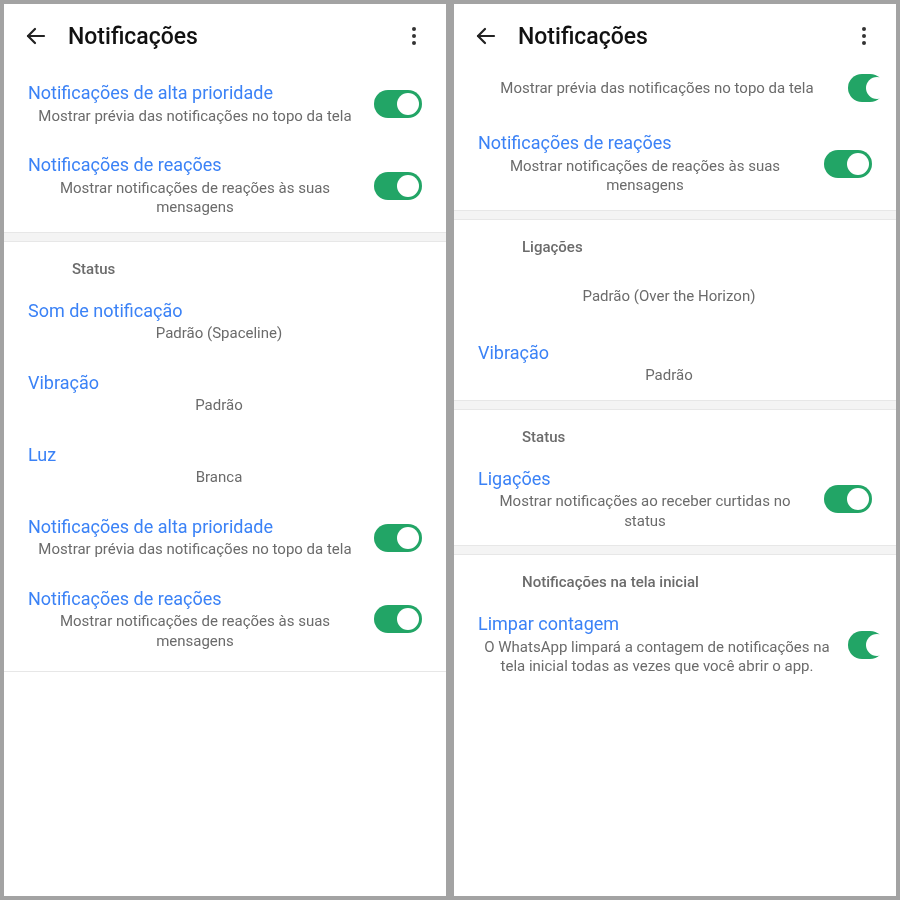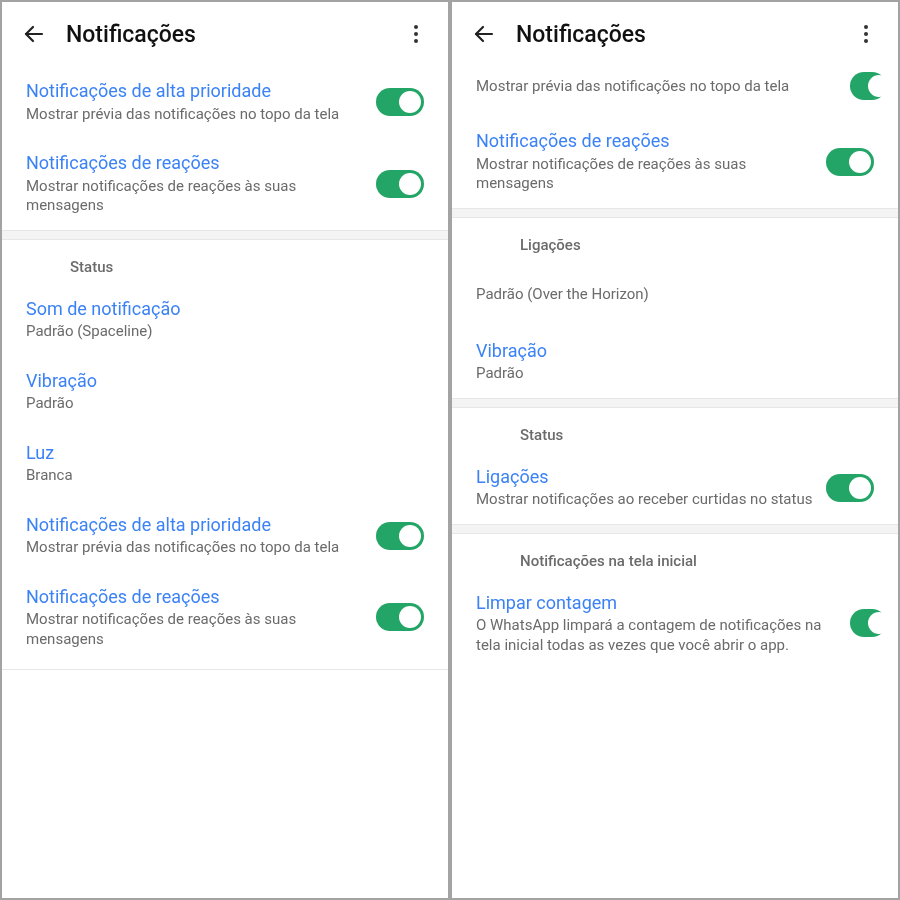"Notificações" .pane { border: 2px solid #a3a3a3 -> 4px solid #a3a3a3 }
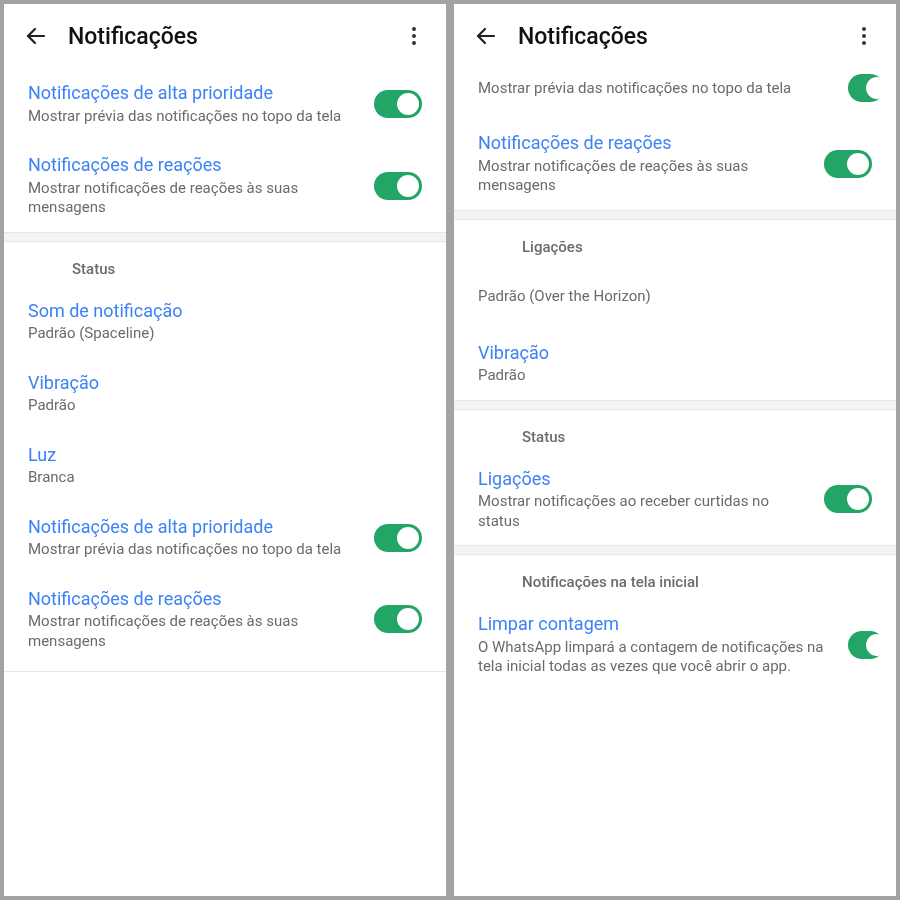"Mostrar prévia das notificações no" .row .sub { text-align: none -> center }
